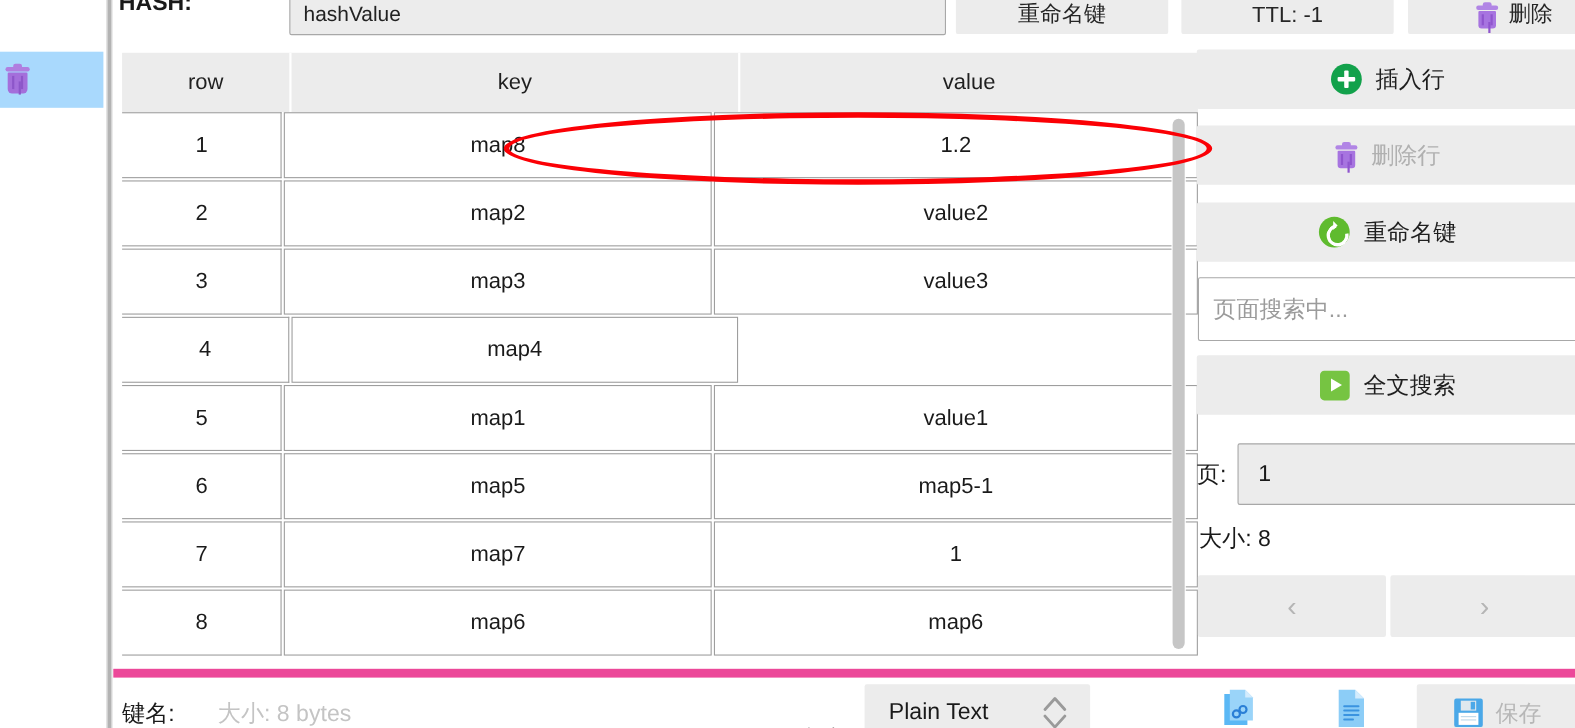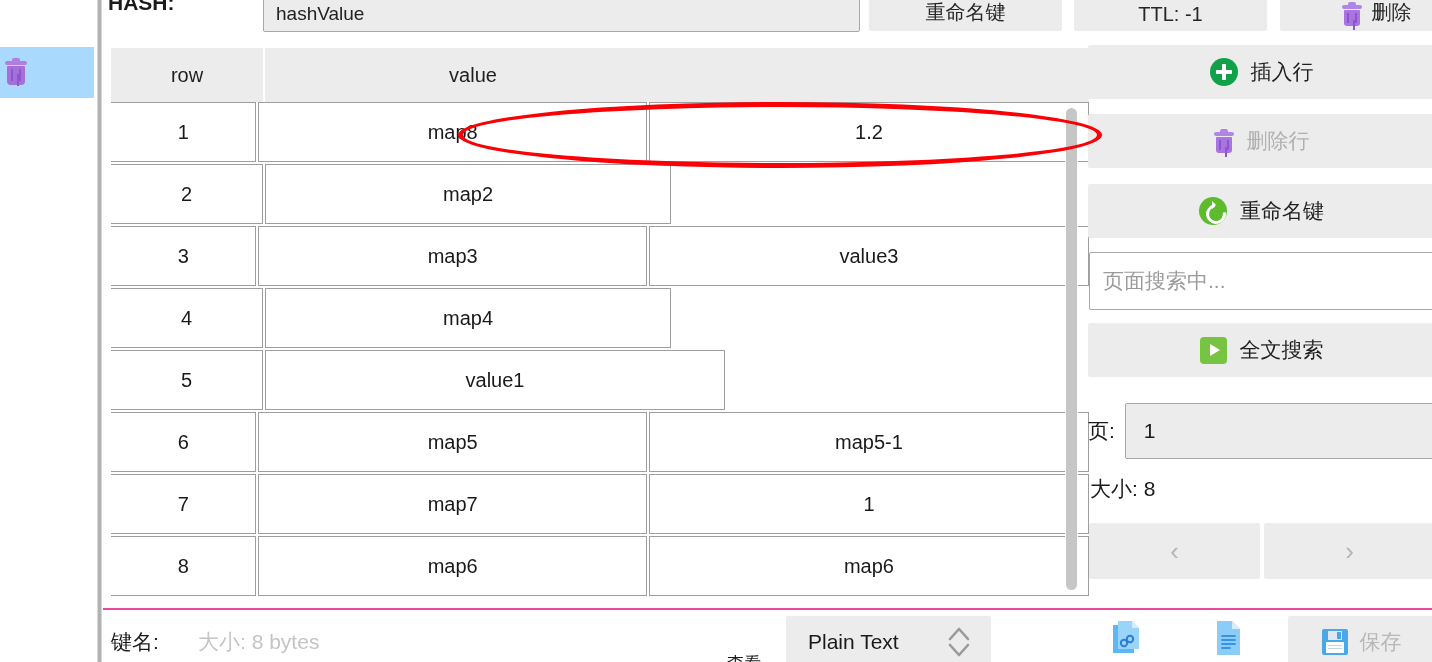"key" div.cell { html: none -> <div>key</div> }
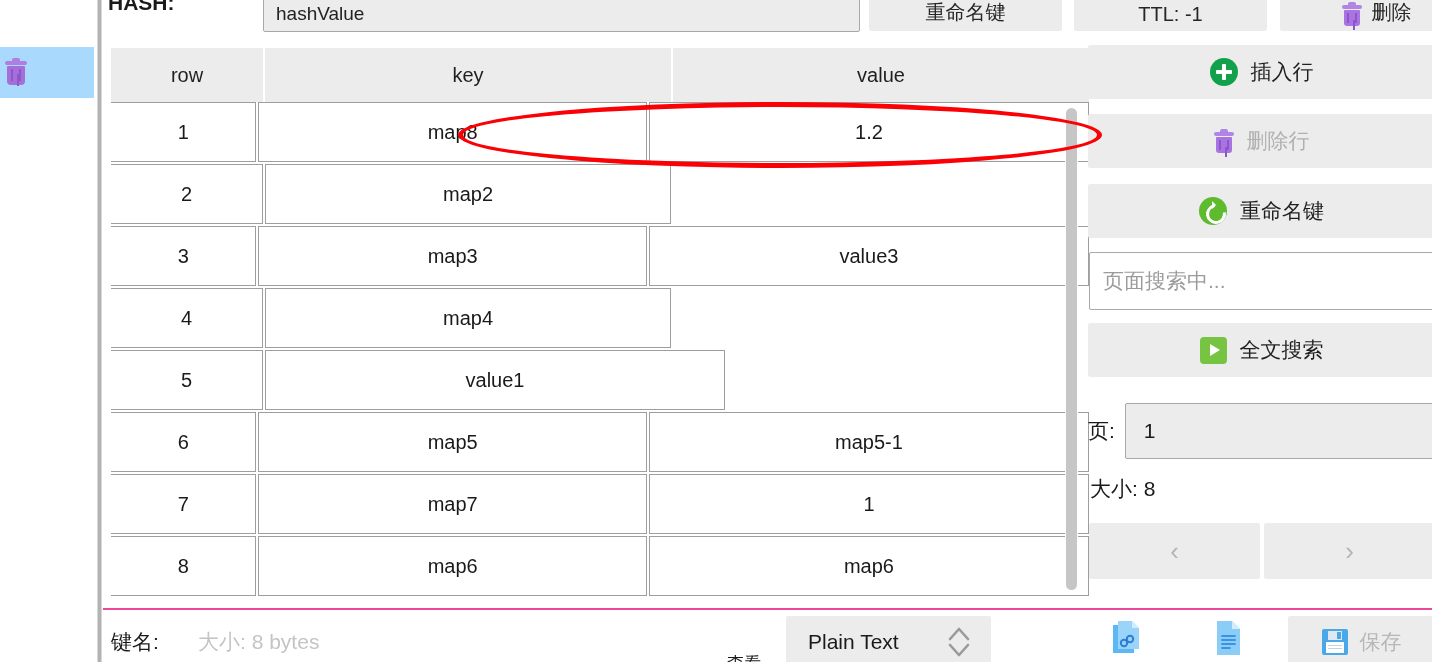"value2" div.cell { html: none -> <div>value2</div> }
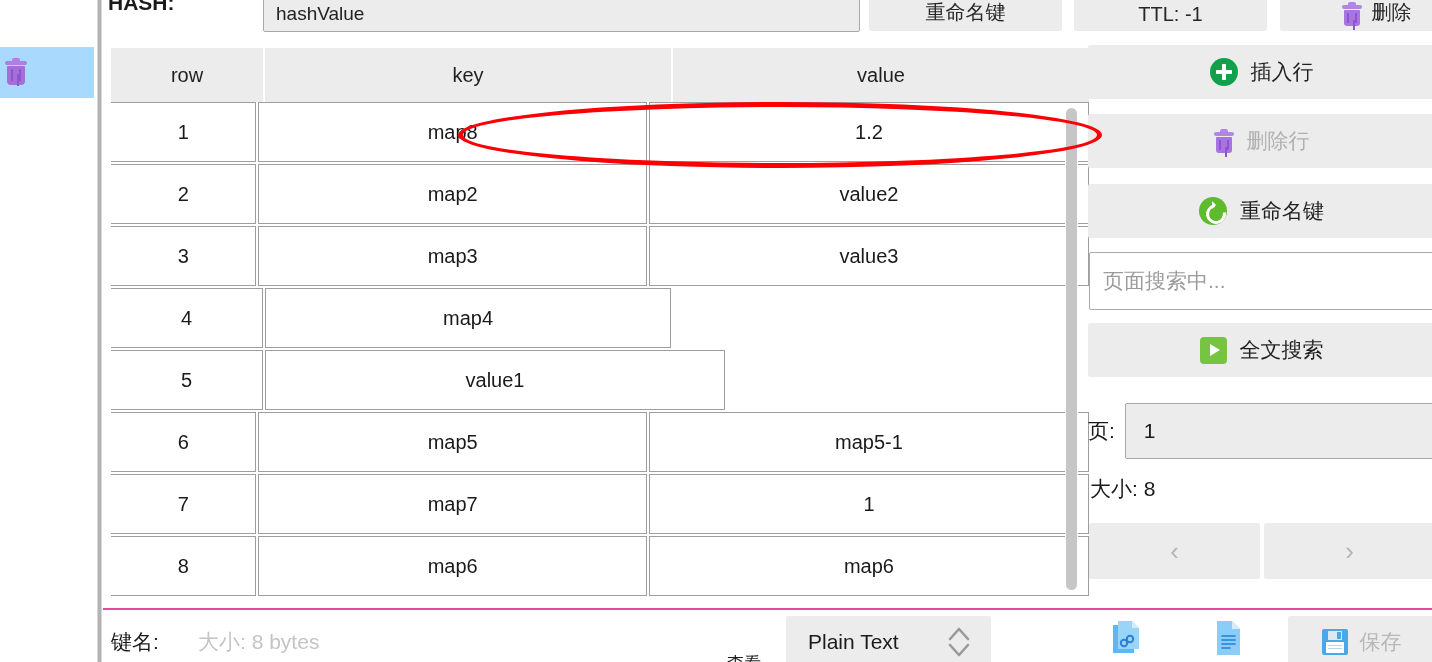"map1" div.cell { html: none -> <div>map1</div> }
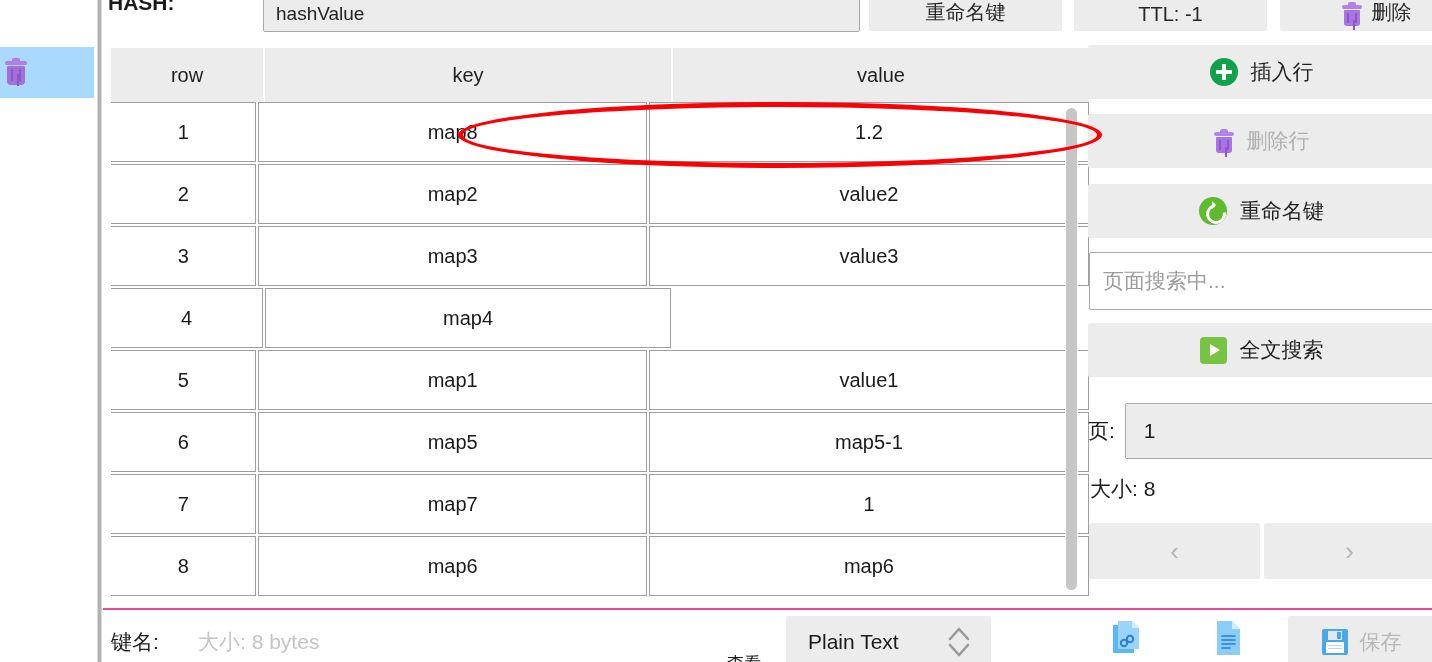"键名:" .bottombar { border-top: 2px solid #ec4899 -> 8px solid #ec4899 }
